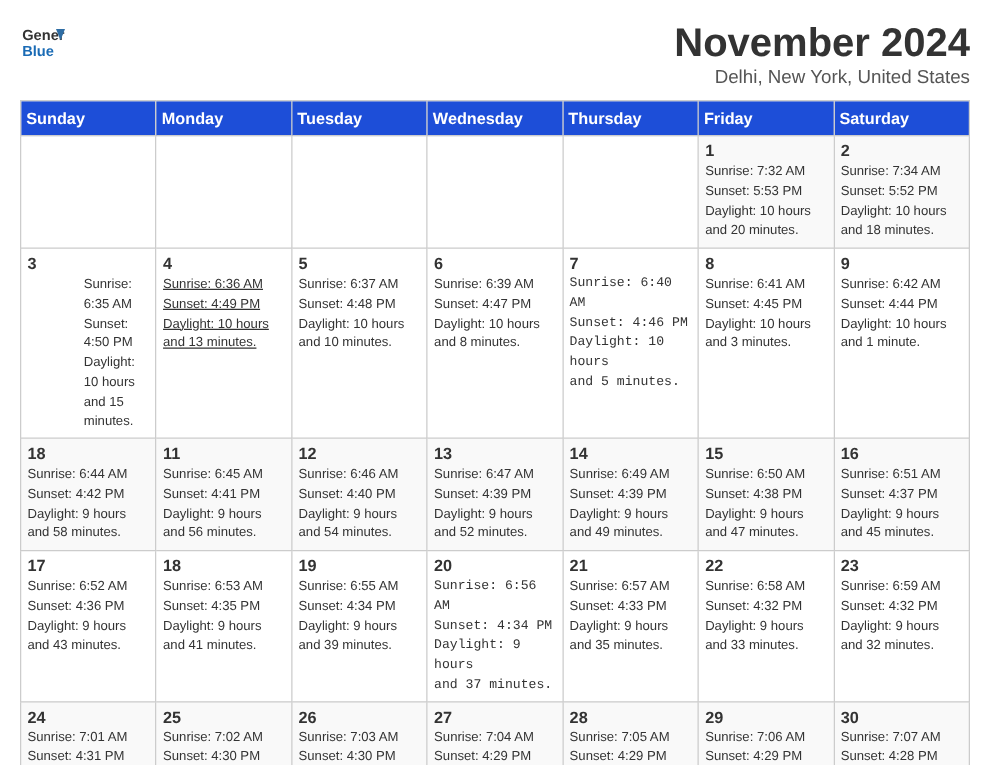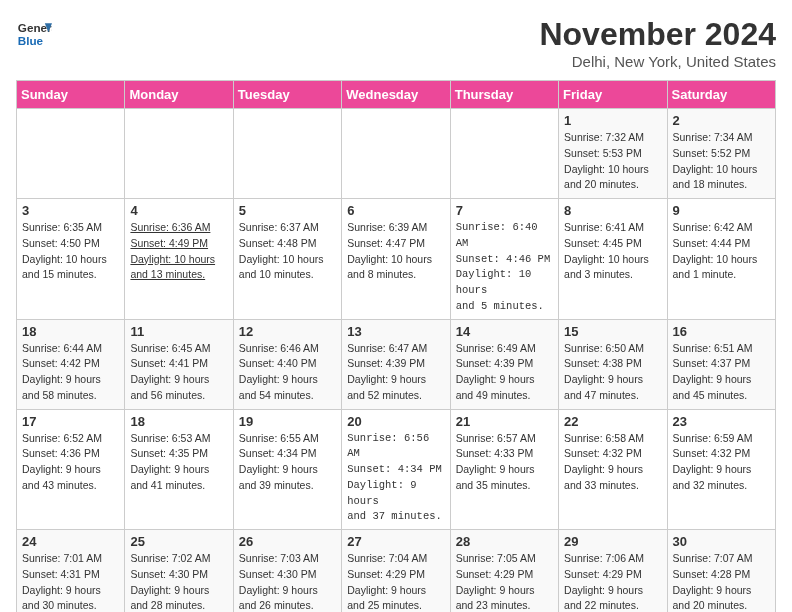"Sunday" thead tr th { background-color: #ec4899 -> #1d4ed8 }
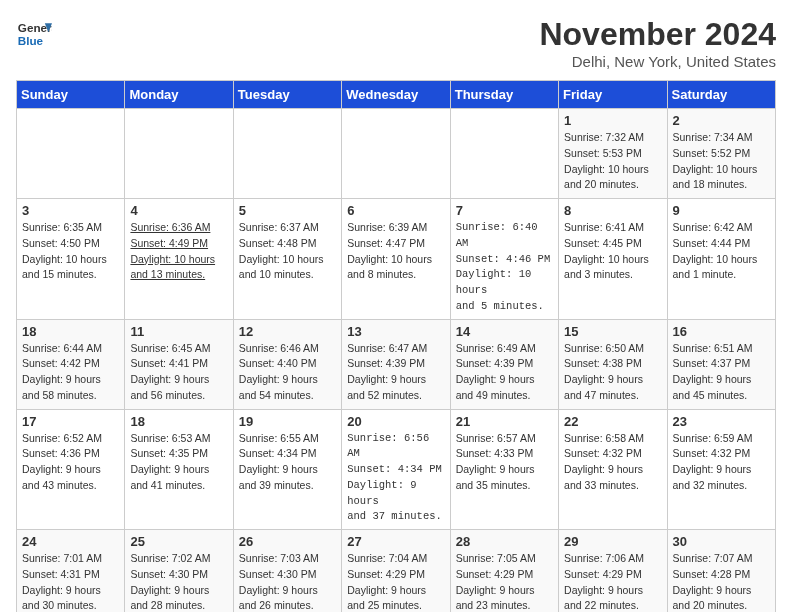"Sunrise: 6:35 AM" div.day-info { margin-left: none -> 45px }
